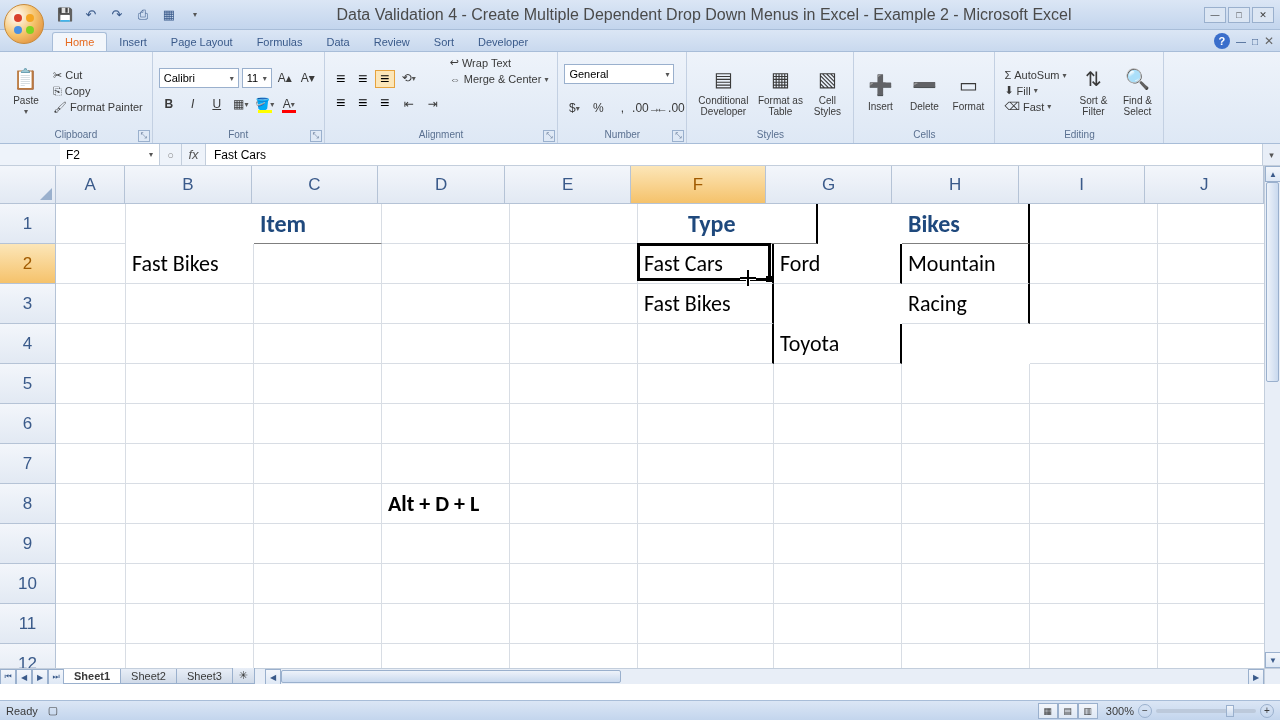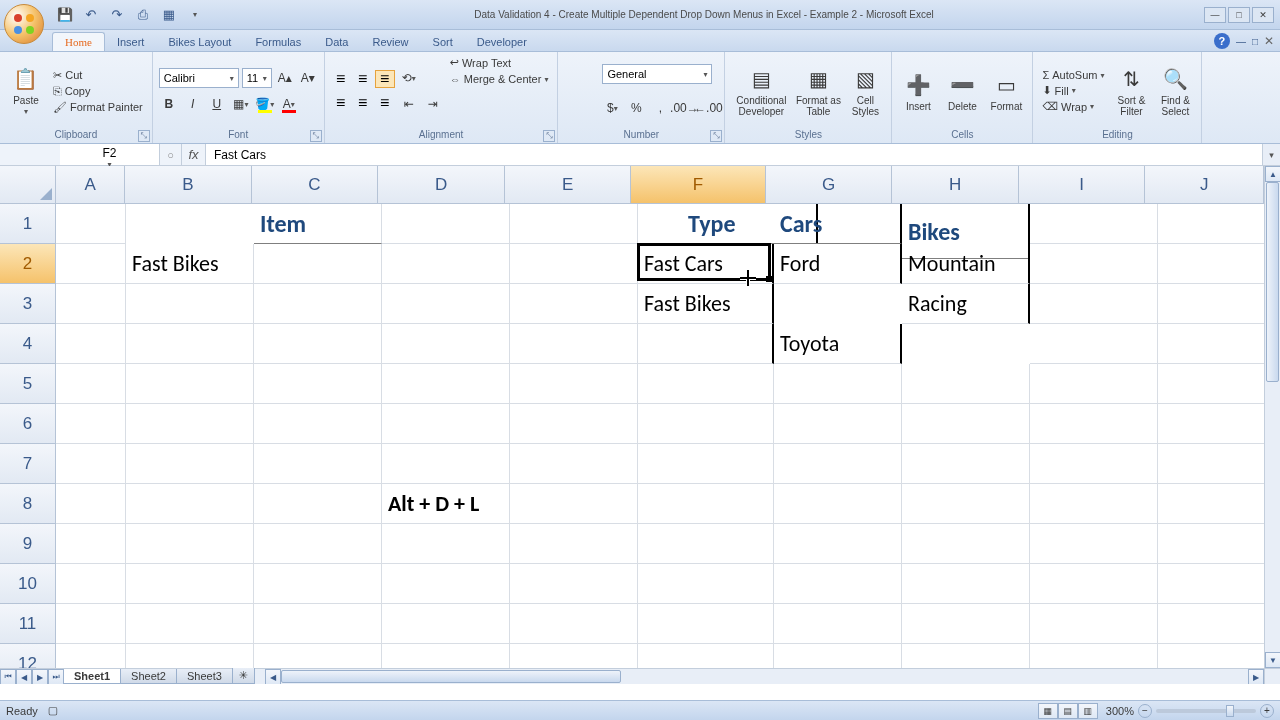"Data Validation 4 - Create" .title-text { font-size: 10px -> 16px }
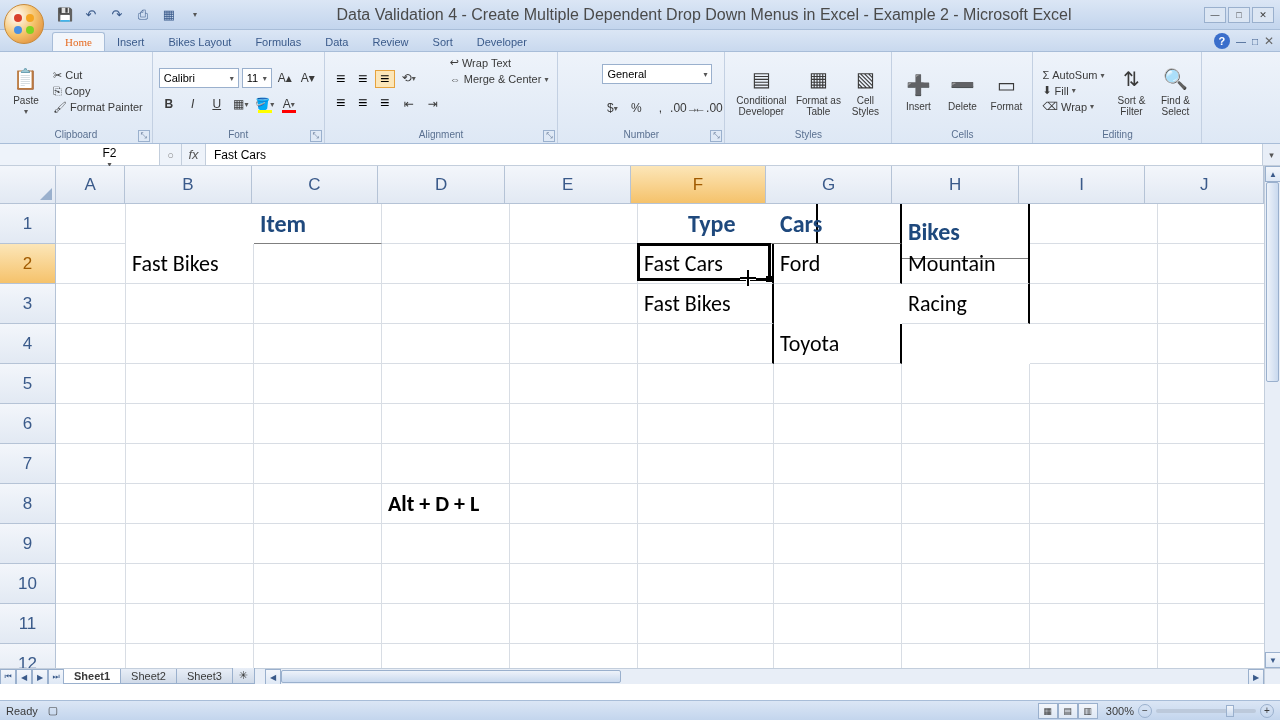"Home" .tab.active { font-family: Liberation Serif, serif -> none }
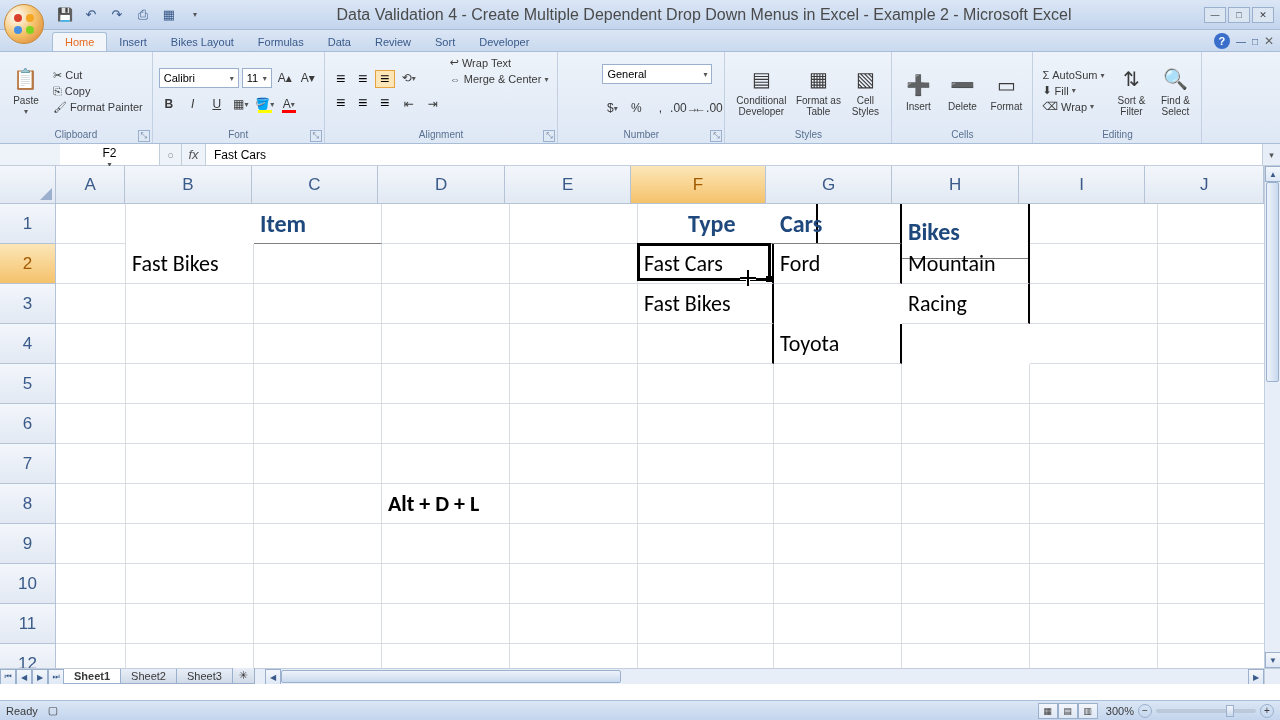"Bikes Layout" div.tab { text: Bikes -> Page }
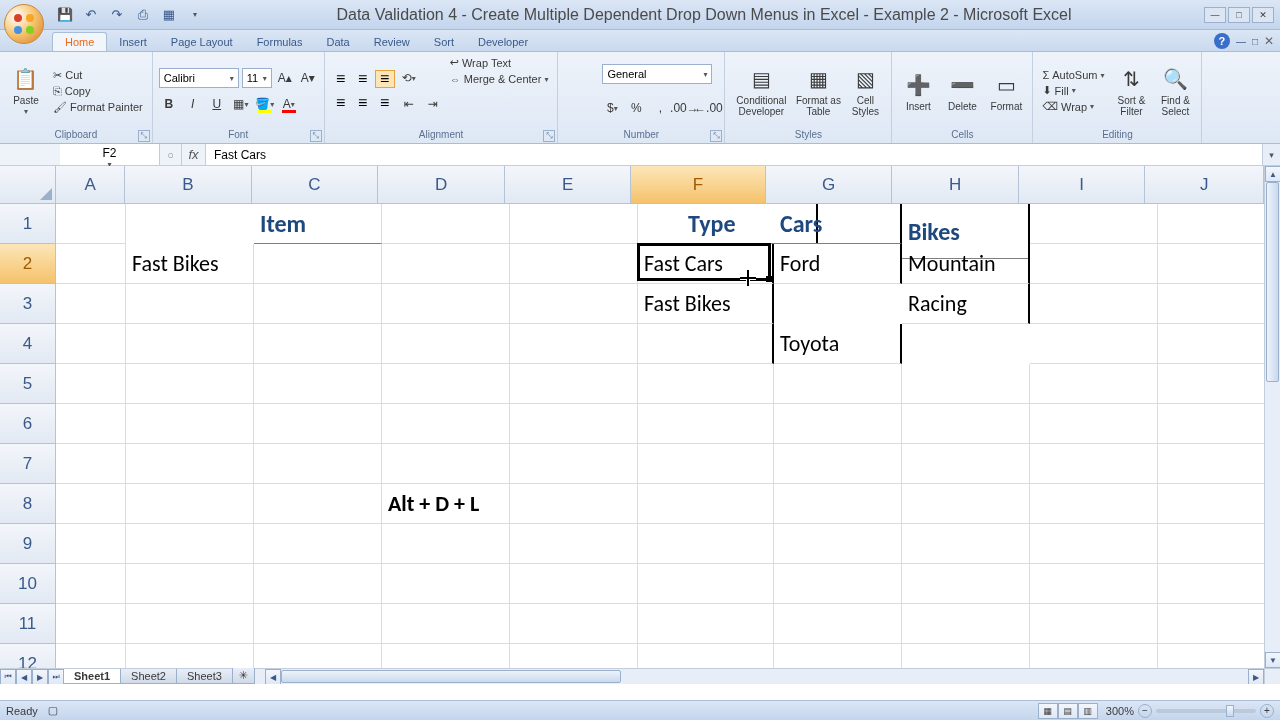"General" div.group-body { margin-left: 38px -> none }
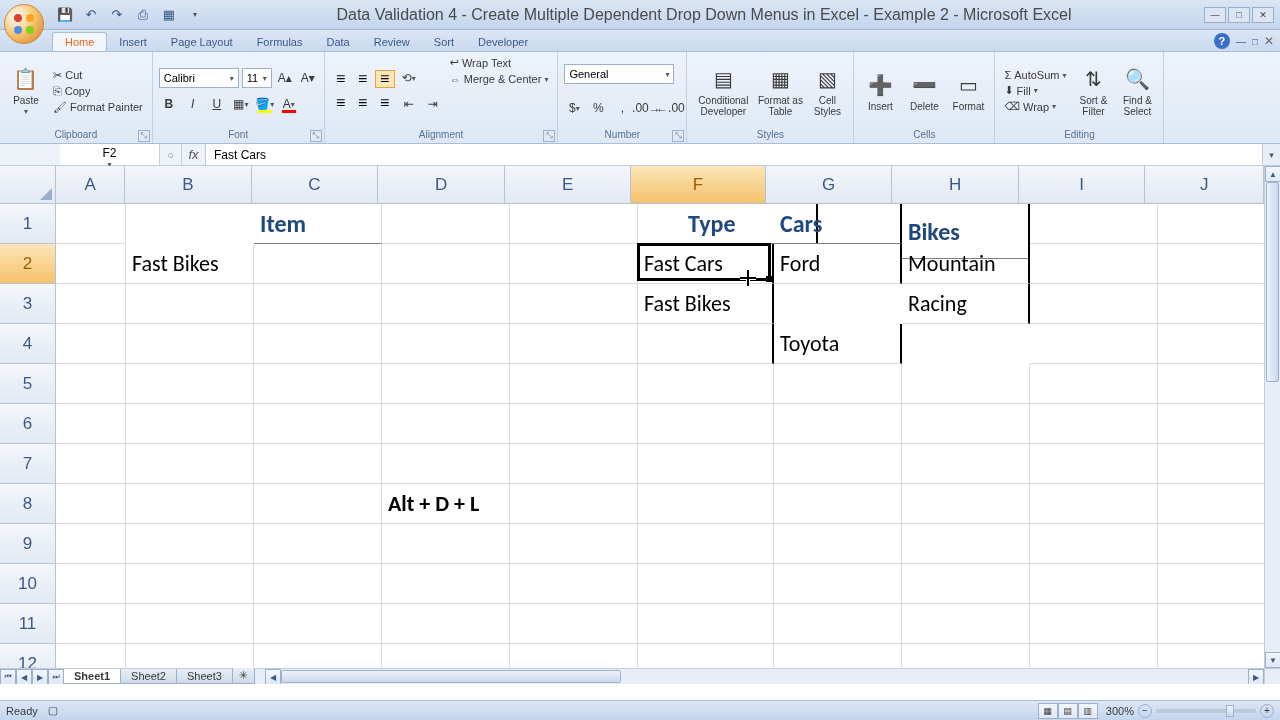"Wrap" span { text: Wrap -> Fast }
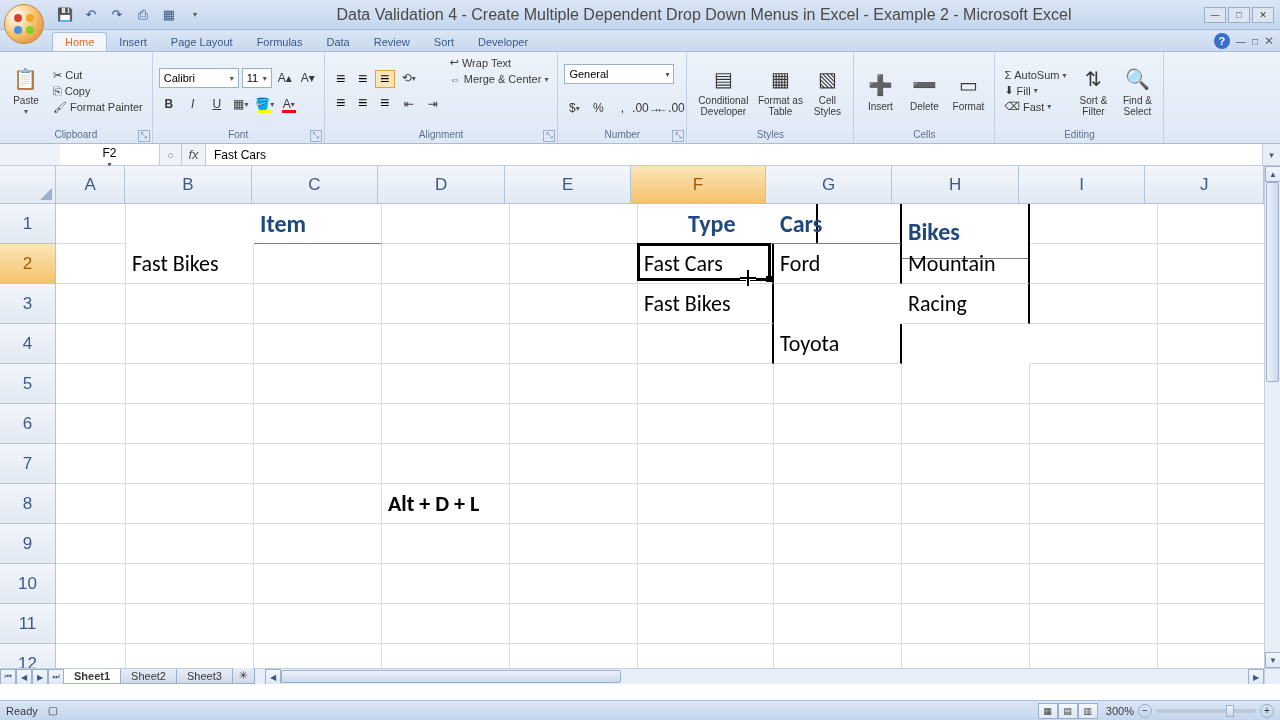"F2" .name-box { flex-direction: column -> none }
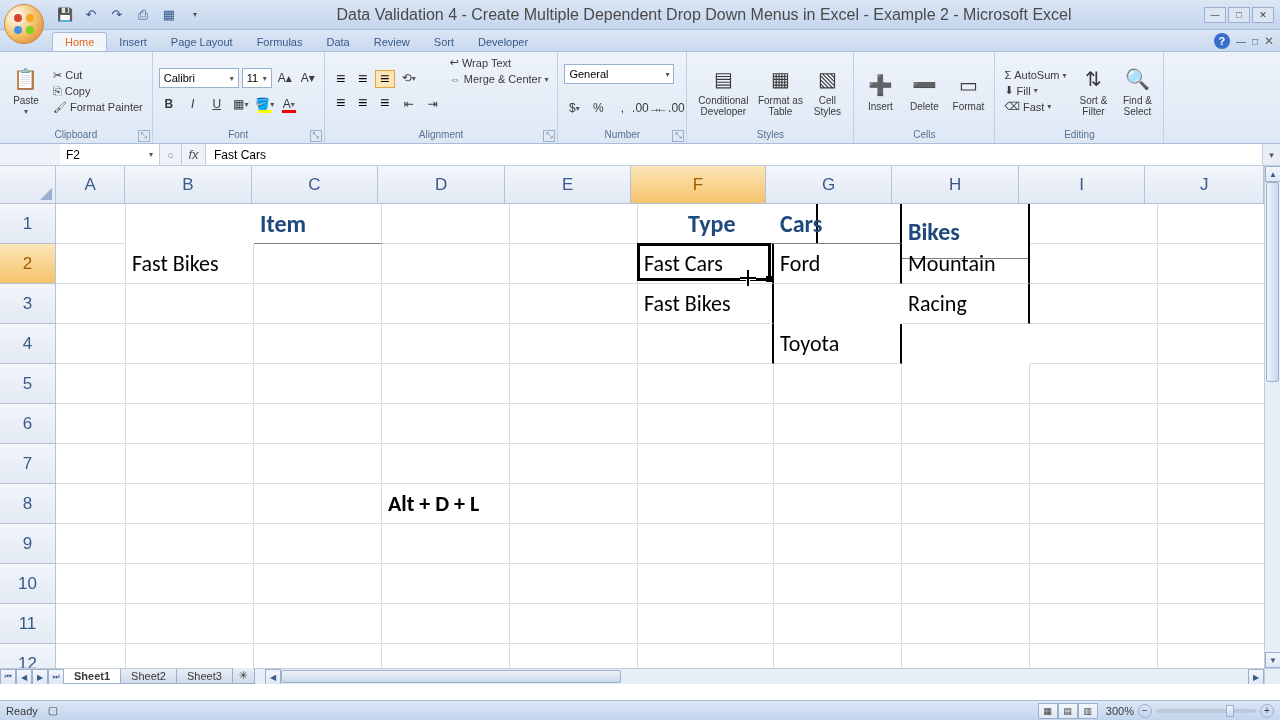"Cars" div.cell { html: <div>Cars</div> -> none }
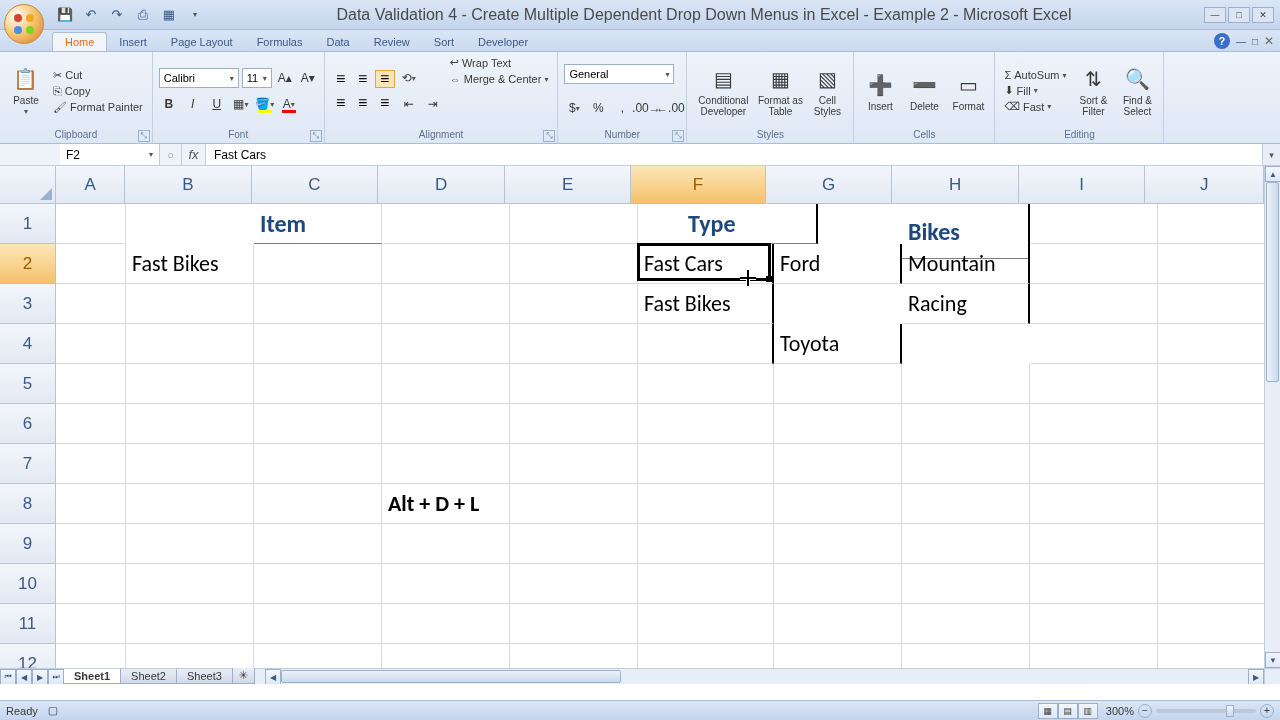"Bikes" div.cell { height: 55px -> 40px }
